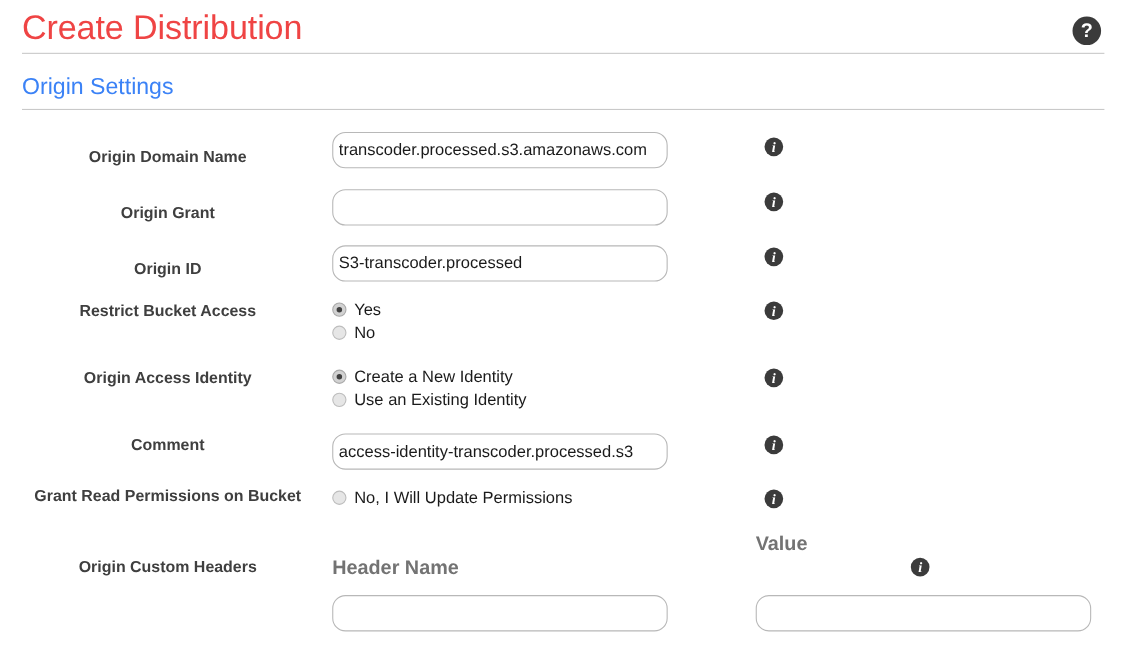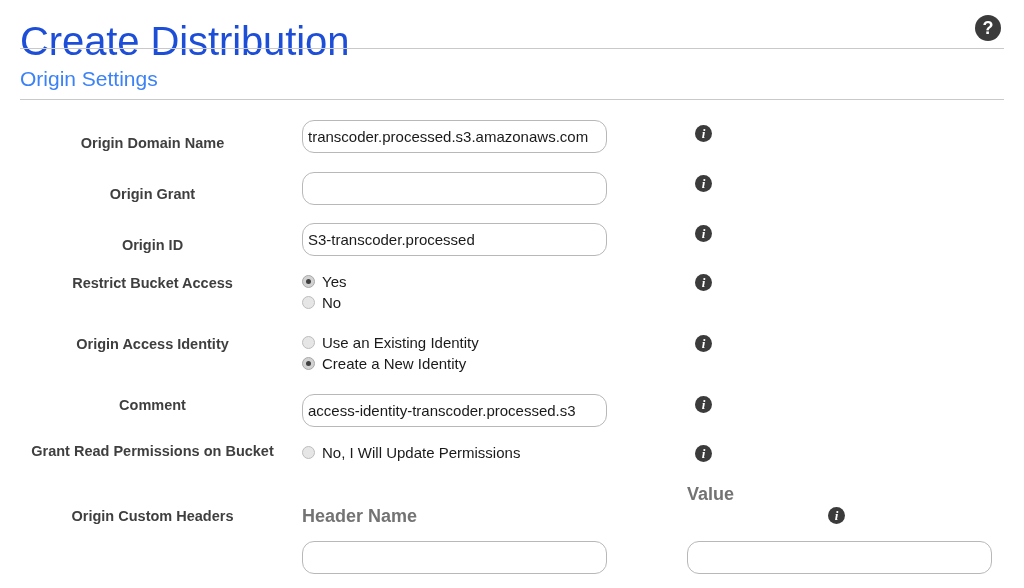"Create Distribution" .page-title { color: #1d4ed8 -> #ef4444; font-size: 40px -> 31px; top: 16px -> 0 }
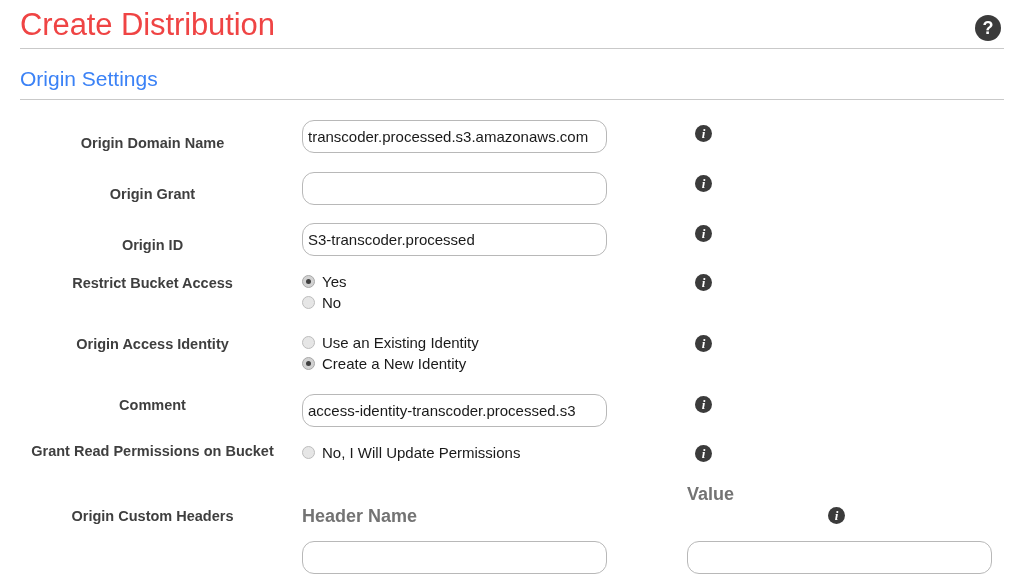"Use an Existing Identity" div.radio-opt { order: before "Create a New Identity" -> after "Create a New Identity" }
